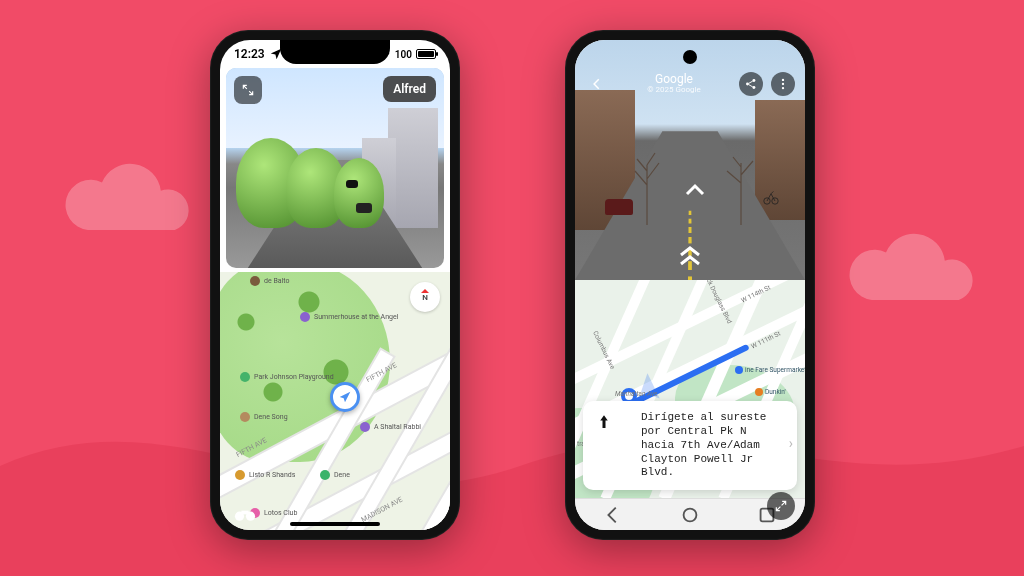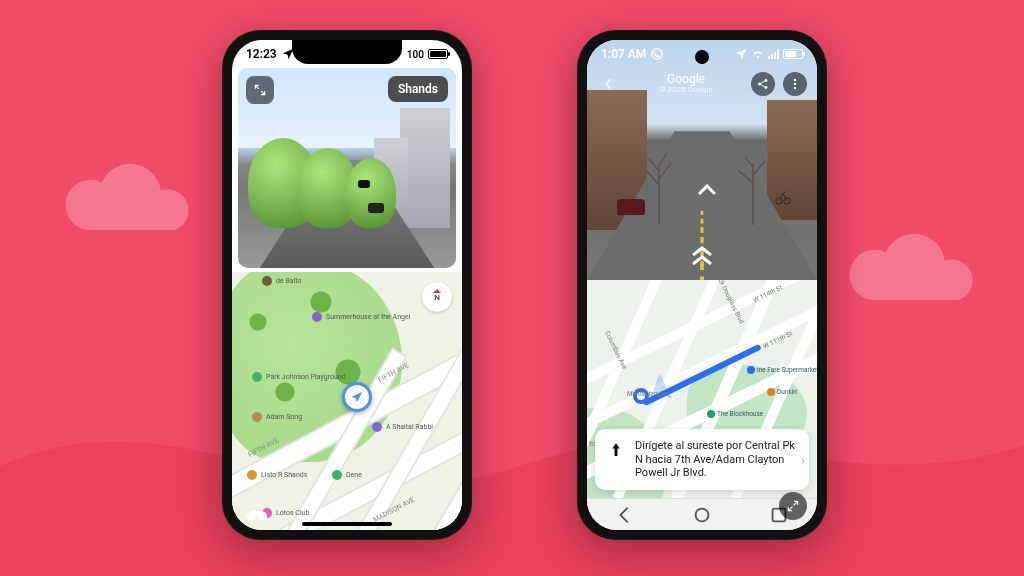"12:23" .phone { margin-left: 12px -> none }
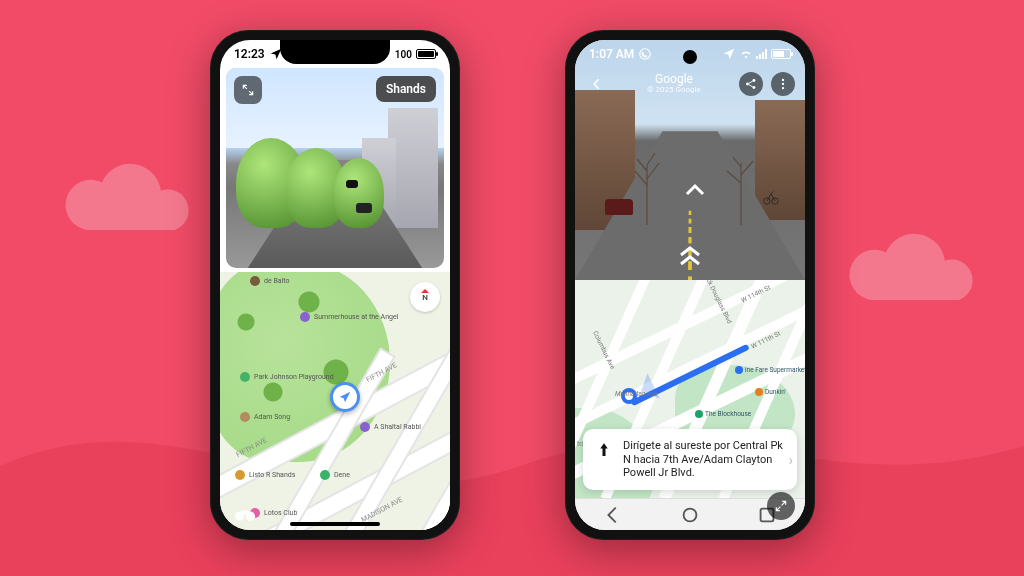"1:07 AM" div.status-bar { html: <div> <div> <span>1:07 AM</span> <svg> <circle></circle> <path></path> </svg> </div> <div> <svg> <path></path> </svg> <svg> <path></path> </svg> <div> <span></span> <span></span> <span></span> <span></span> </div> <div> <div></div> </div> </div> </div> -> none }
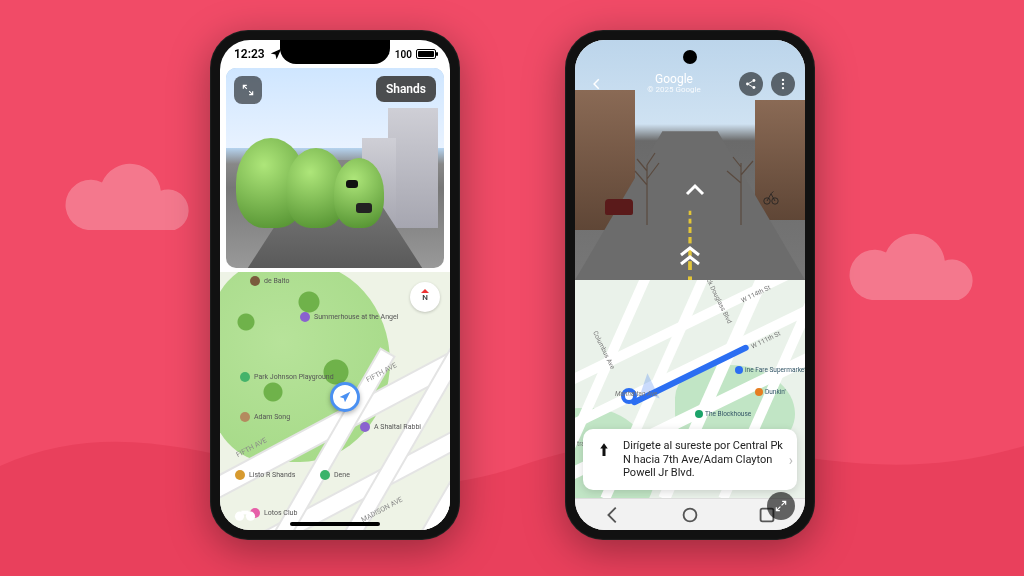"Shands" span { text: Shands -> Alfred }
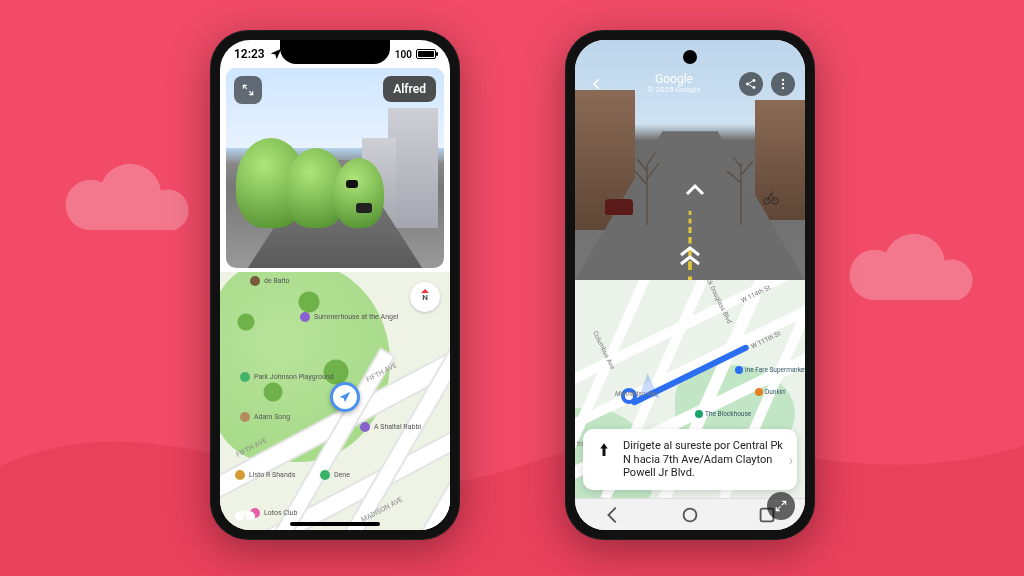"Adam Song" span { text: Adam -> Dene }
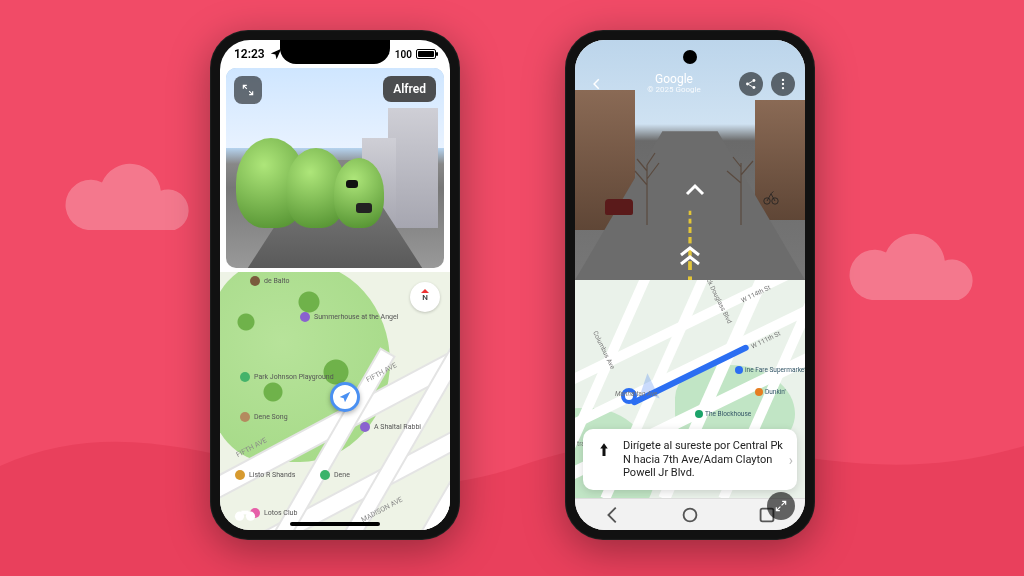"Dirígete al sureste por Central" .gm-card .row1 { font-family: none -> Liberation Mono, monospace; gap: 10px -> 28px }
